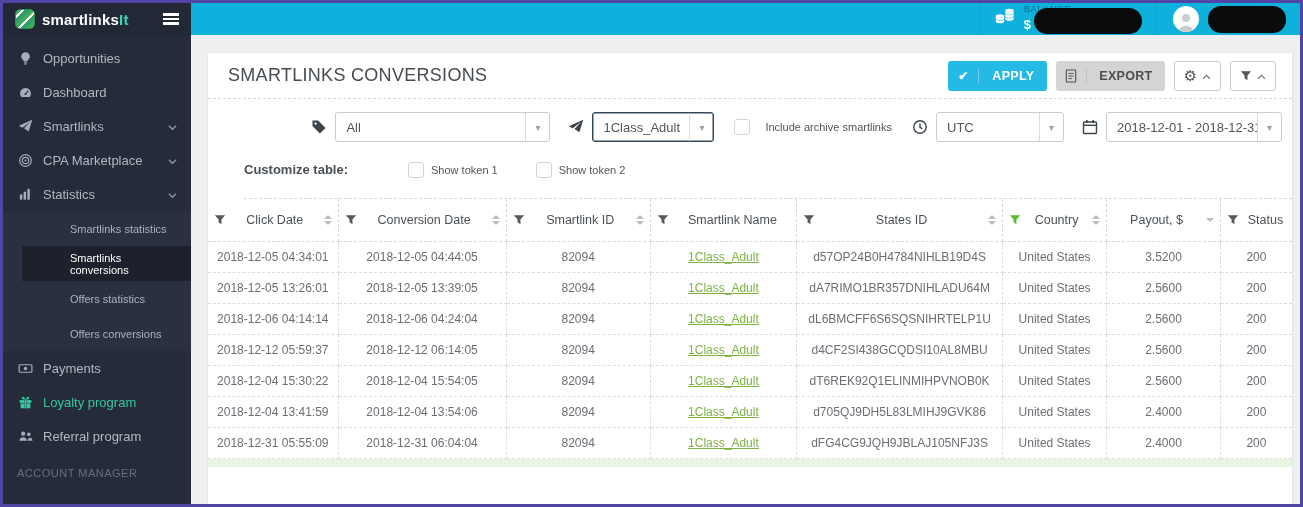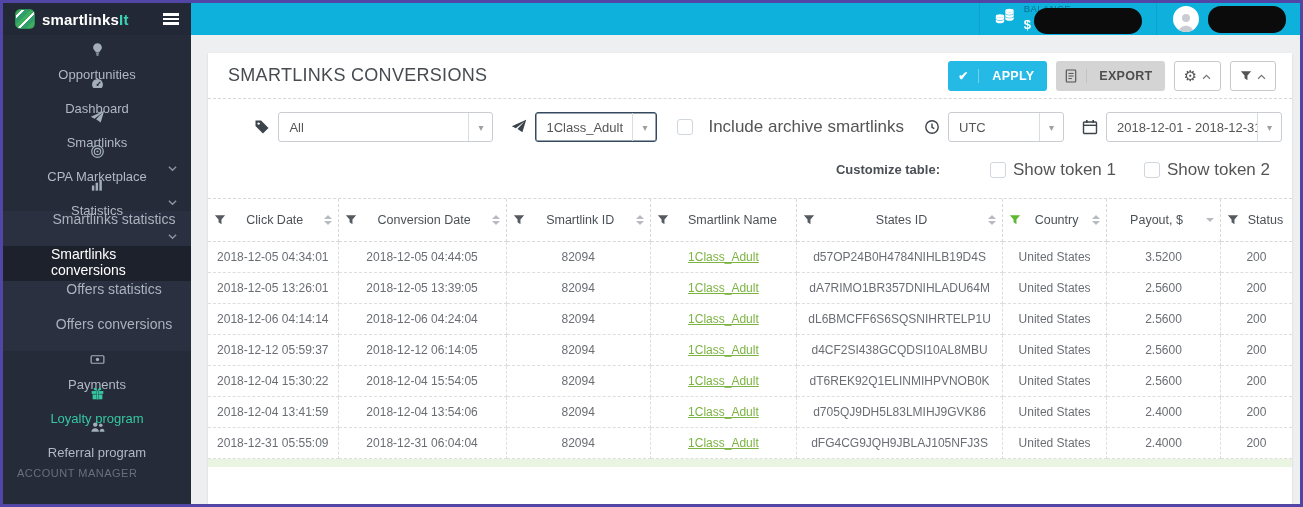"Opportunities" .nav-item { flex-direction: column -> none }
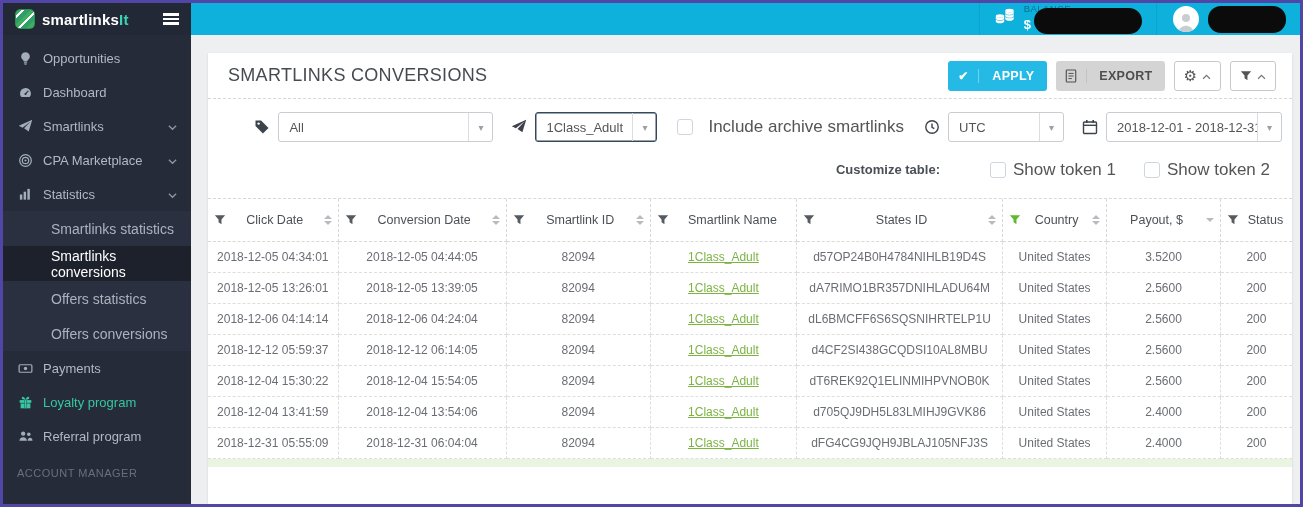"Include archive smartlinks" .chk-lbl { font-size: 17px -> 11px }
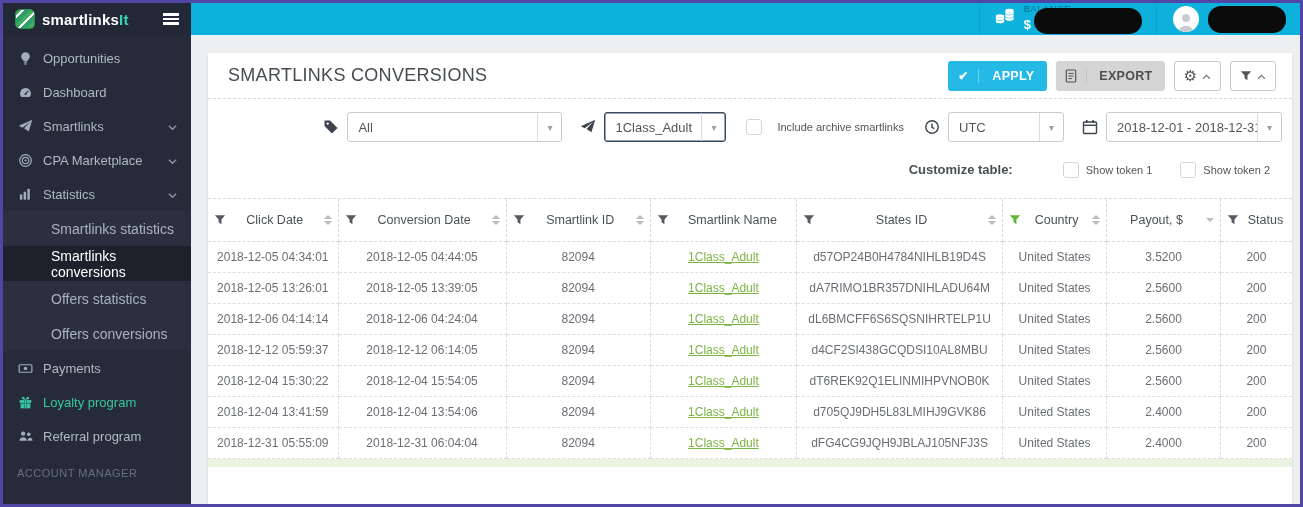"UTC" .w-tz { width: 116px -> 128px }
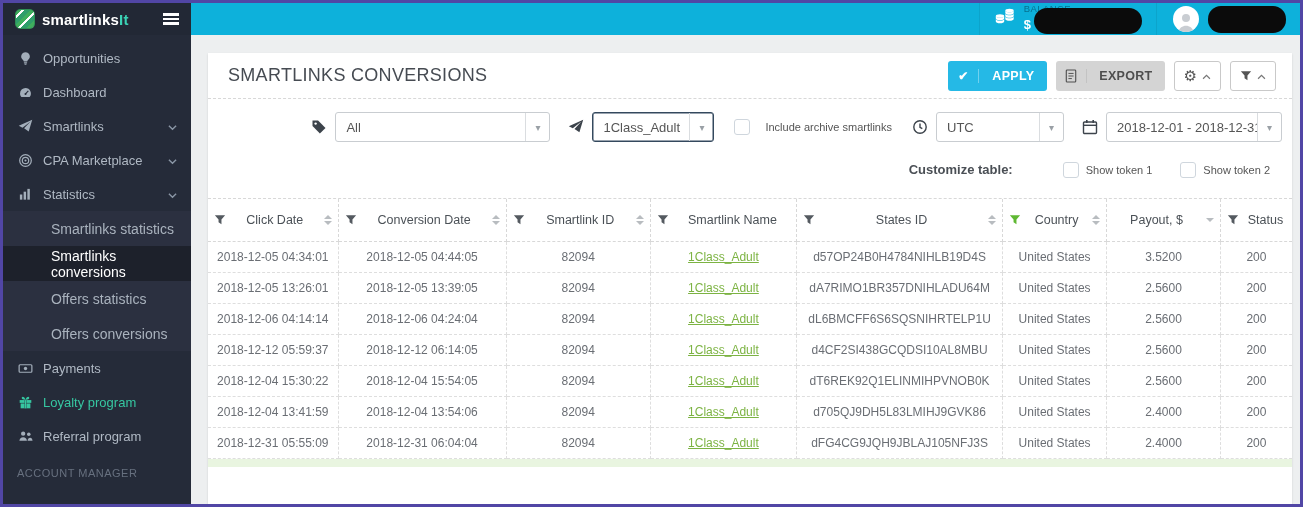"Customize table:" .customize { gap: 0 -> 10px; justify-content: flex-end -> none; margin-left: none -> 36px }
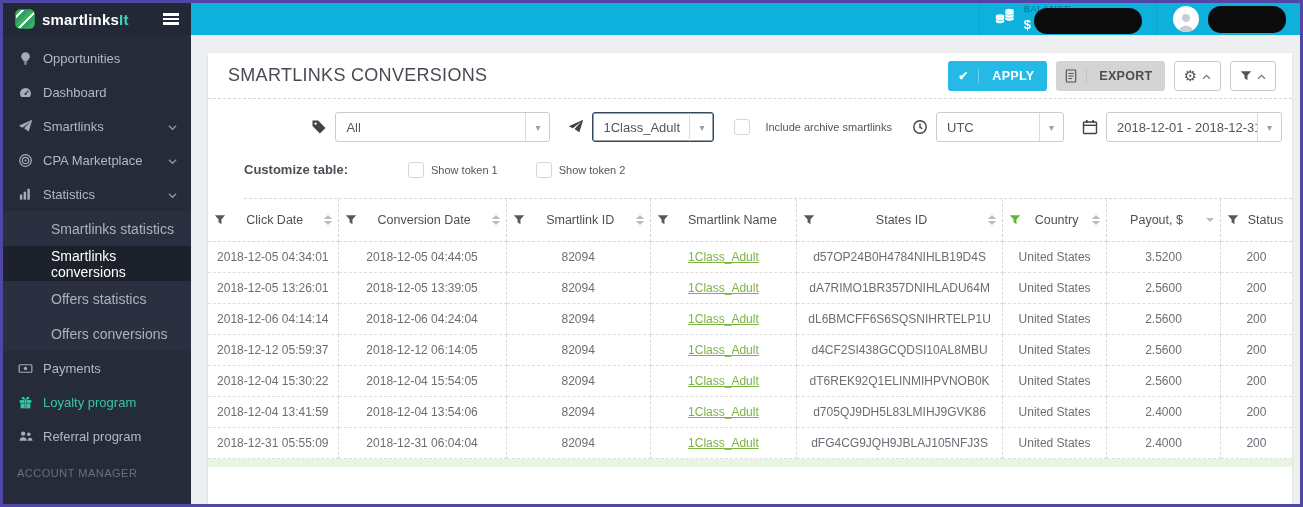"Smartlinks statistics" .subnav .nav-item { font-size: 14px -> 11px; margin-left: none -> 19px }
